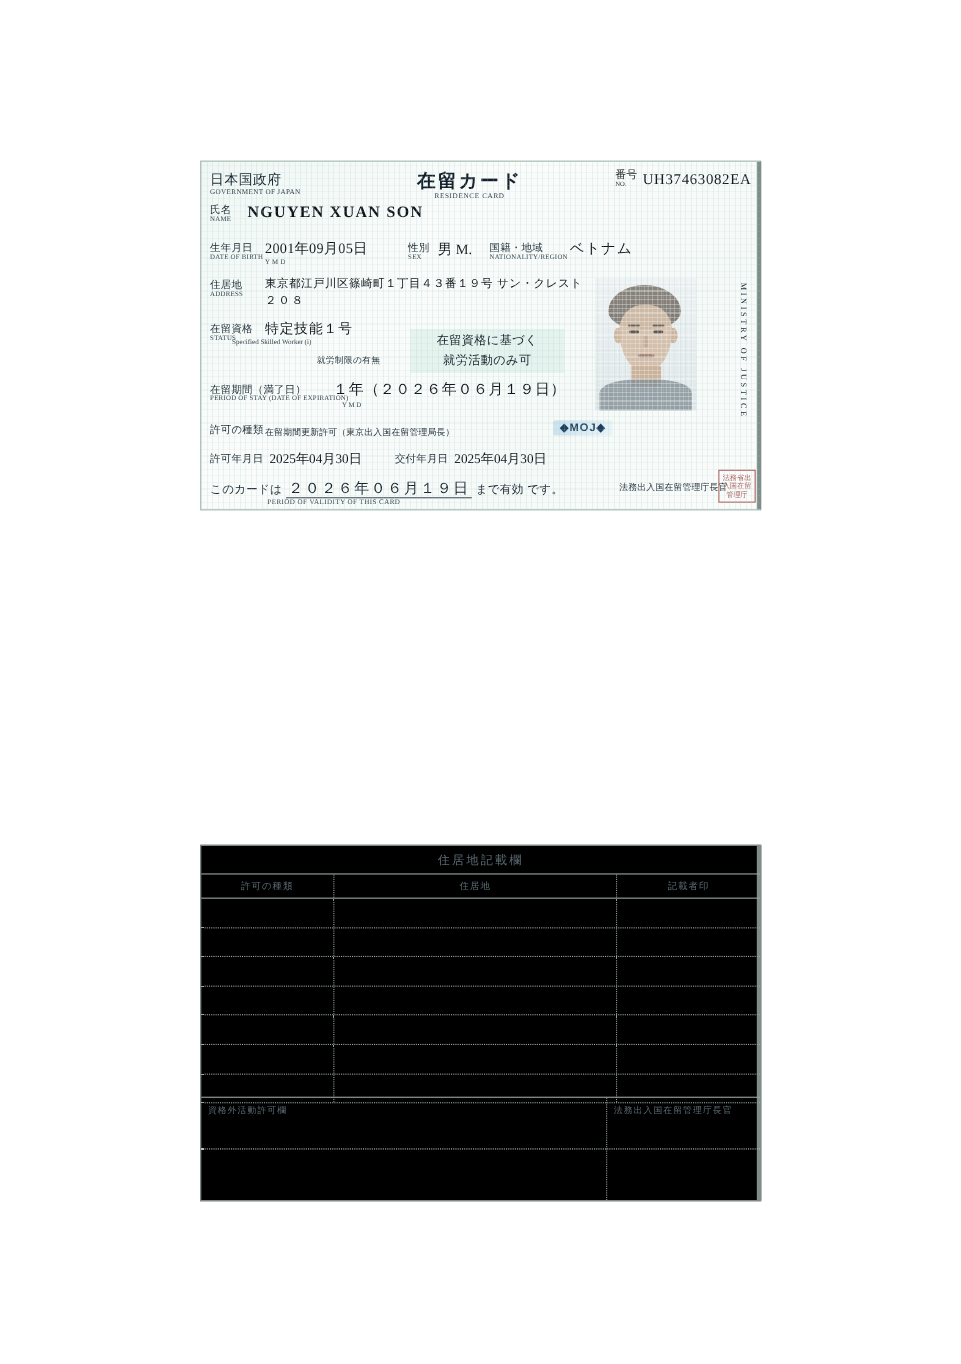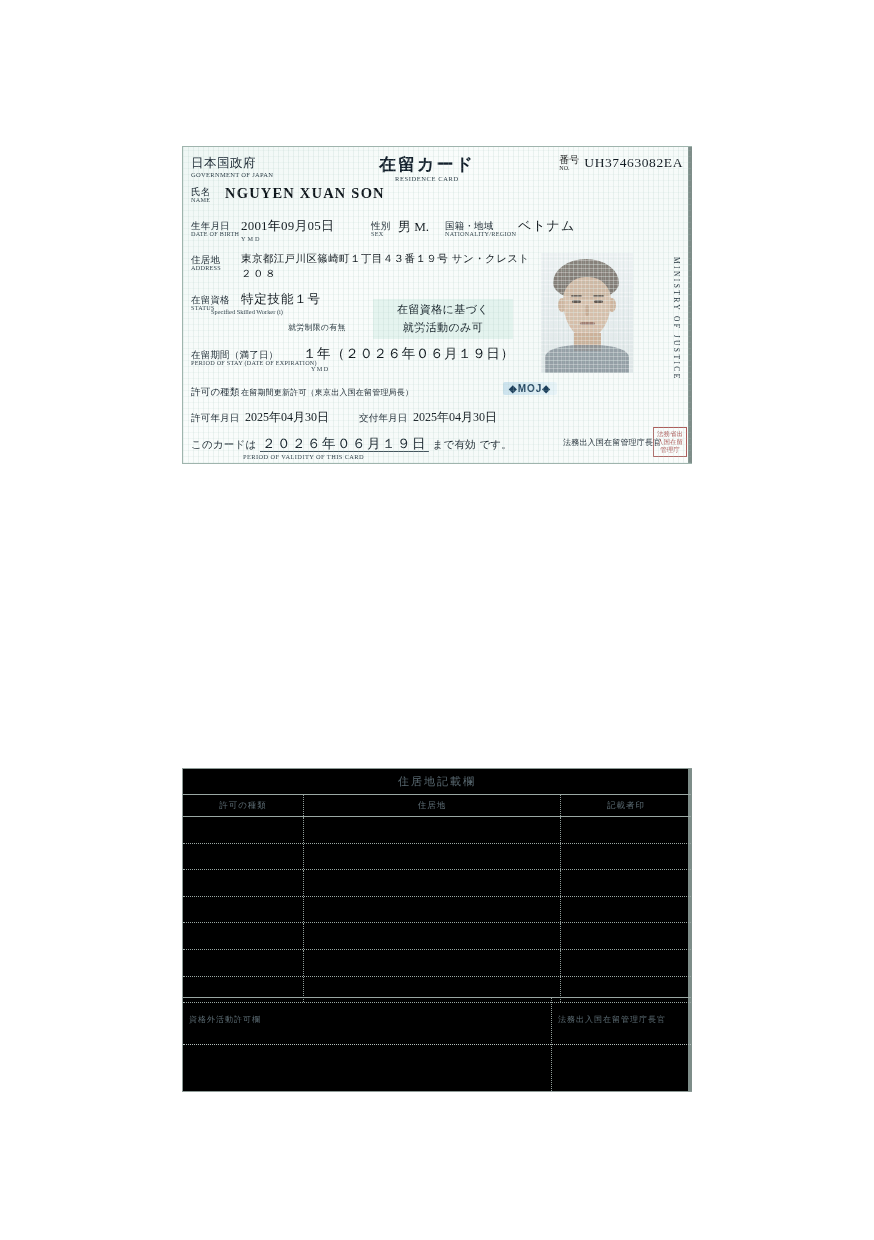"資格外活動許可欄" .lower-cap { top: 16px -> 6px }
